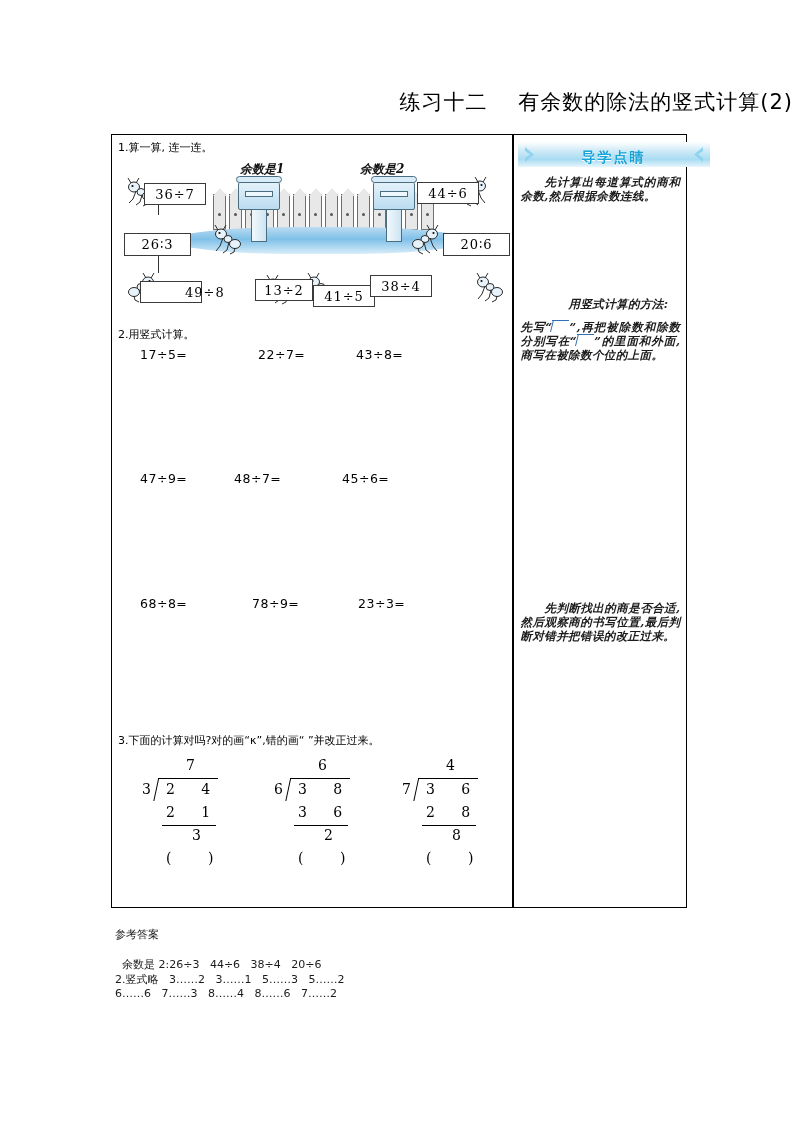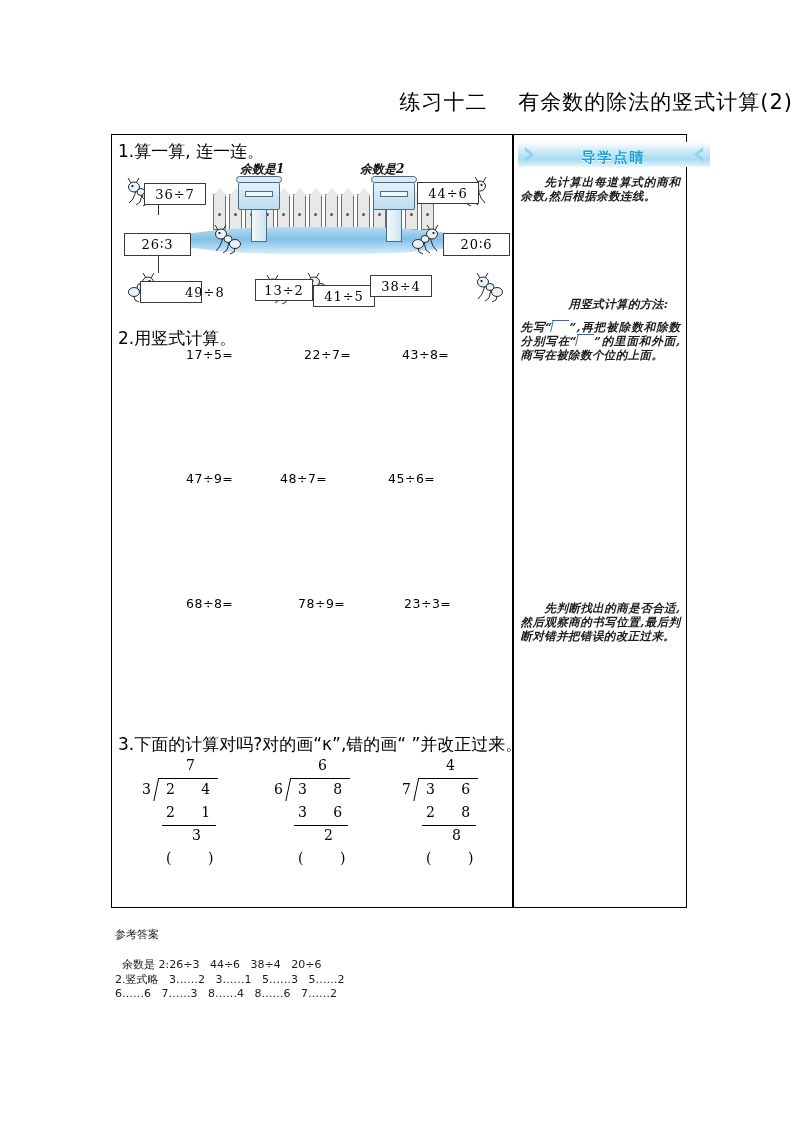"1.算一算, 连一连。" .qhead { font-size: 17px -> 11px }
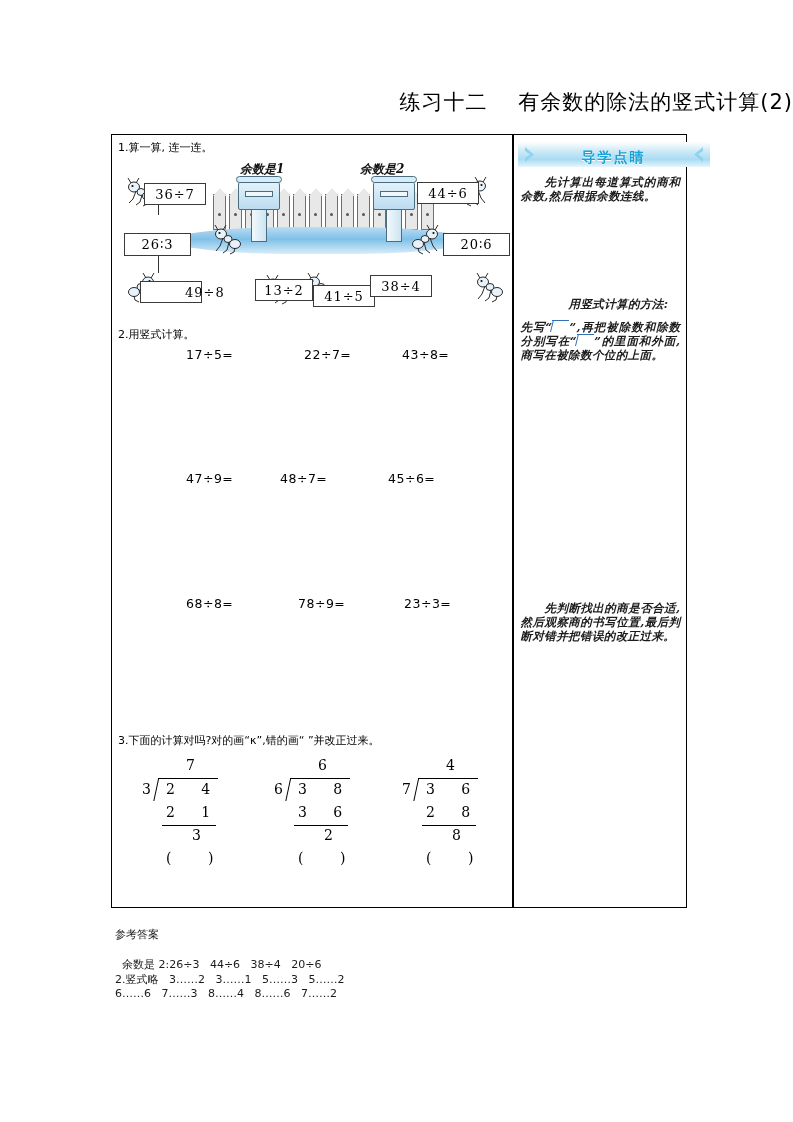"17÷5=" .prob { margin-left: 46px -> none }
